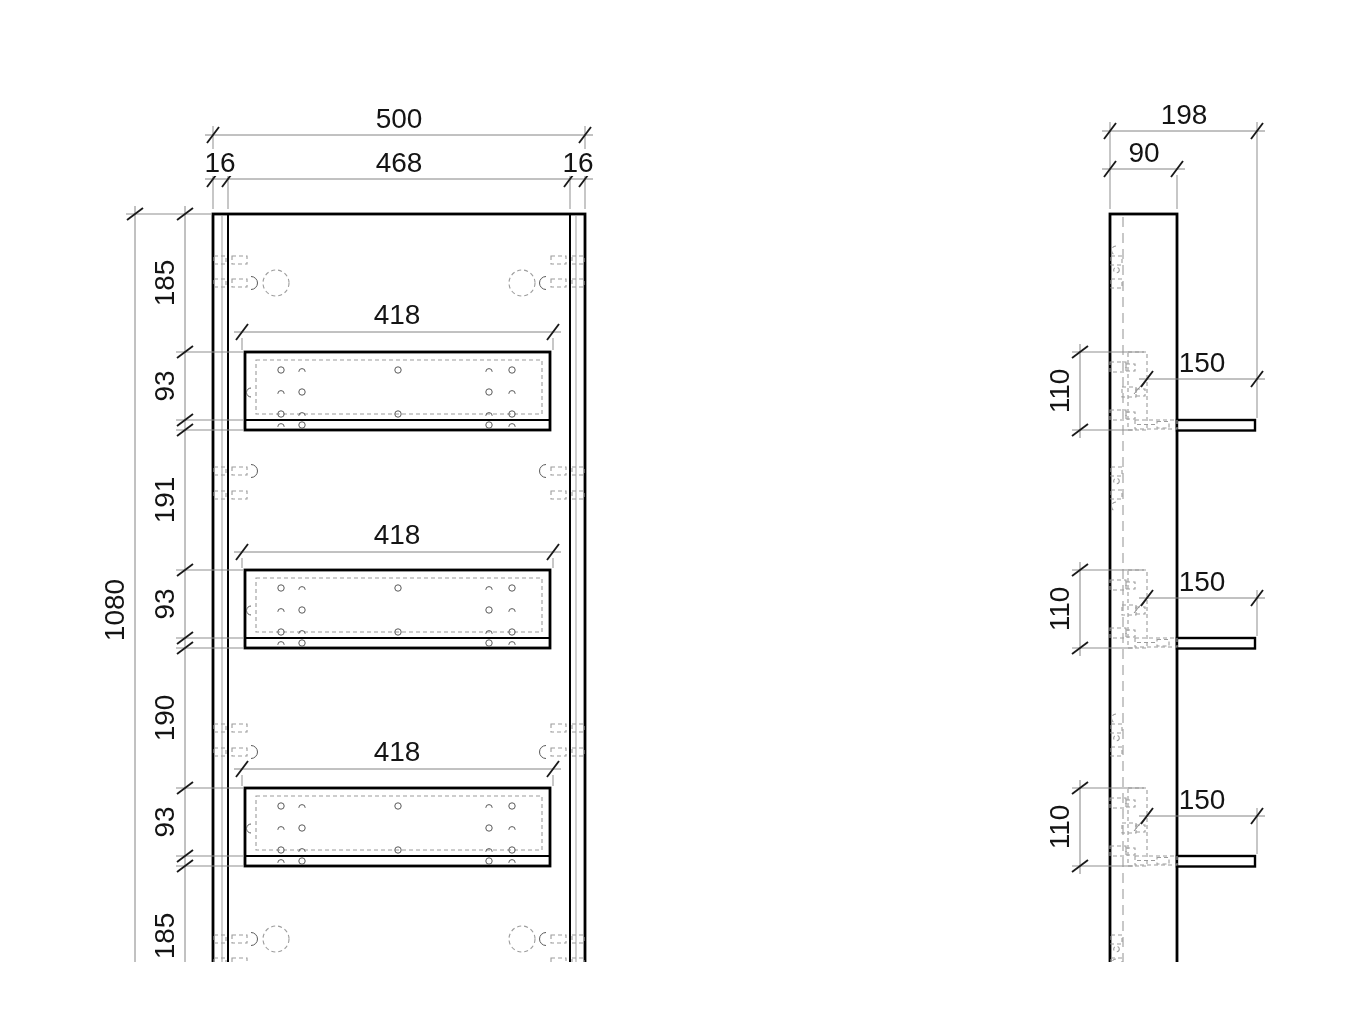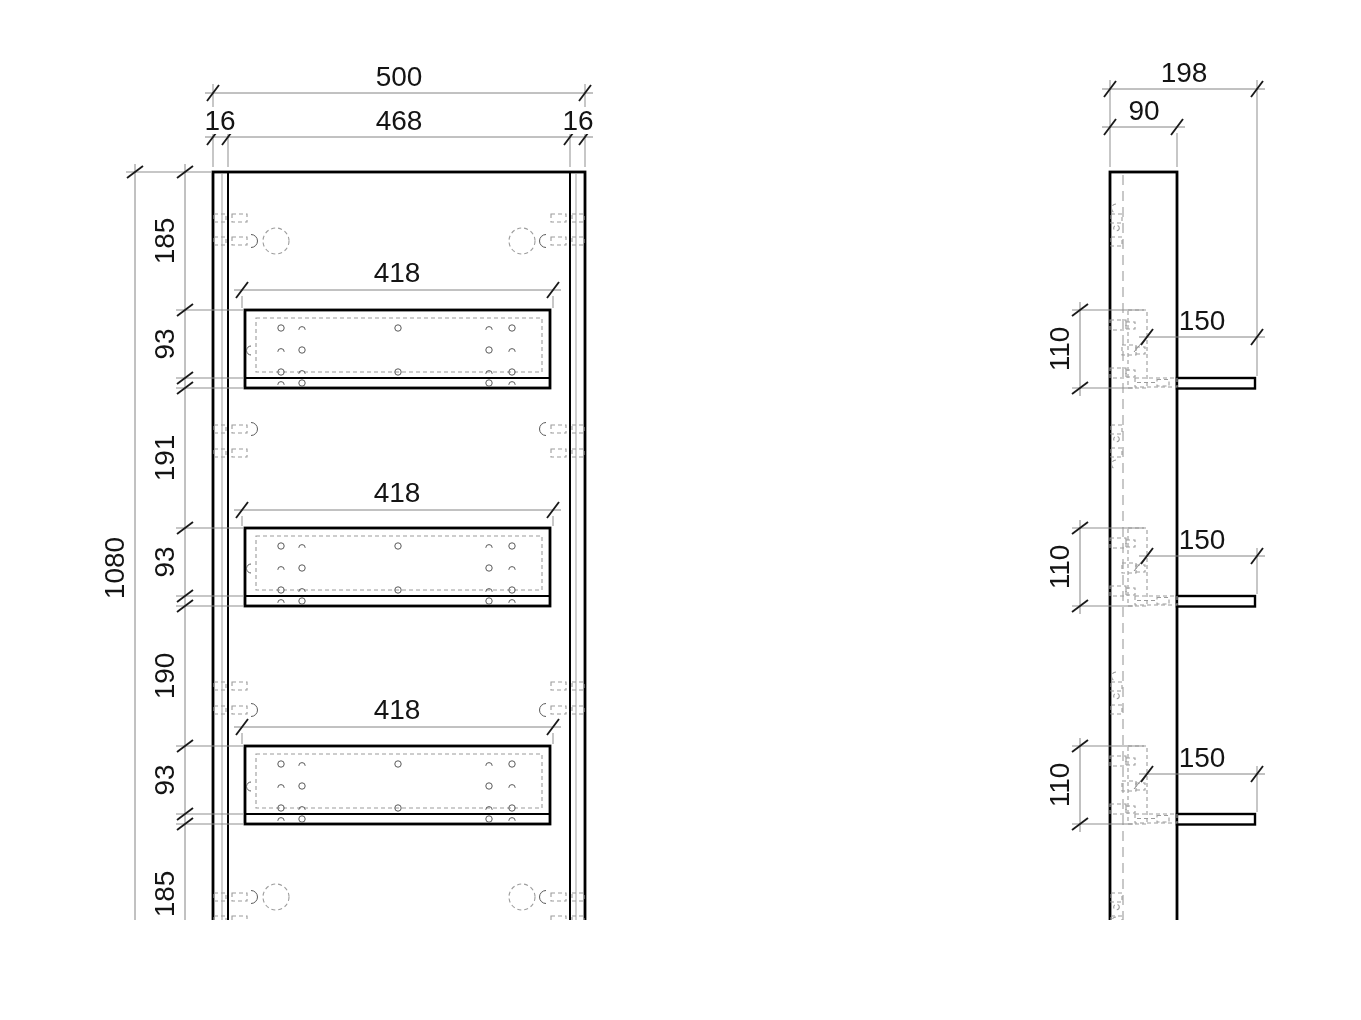"500" .stage { margin-top: none -> 42px }
